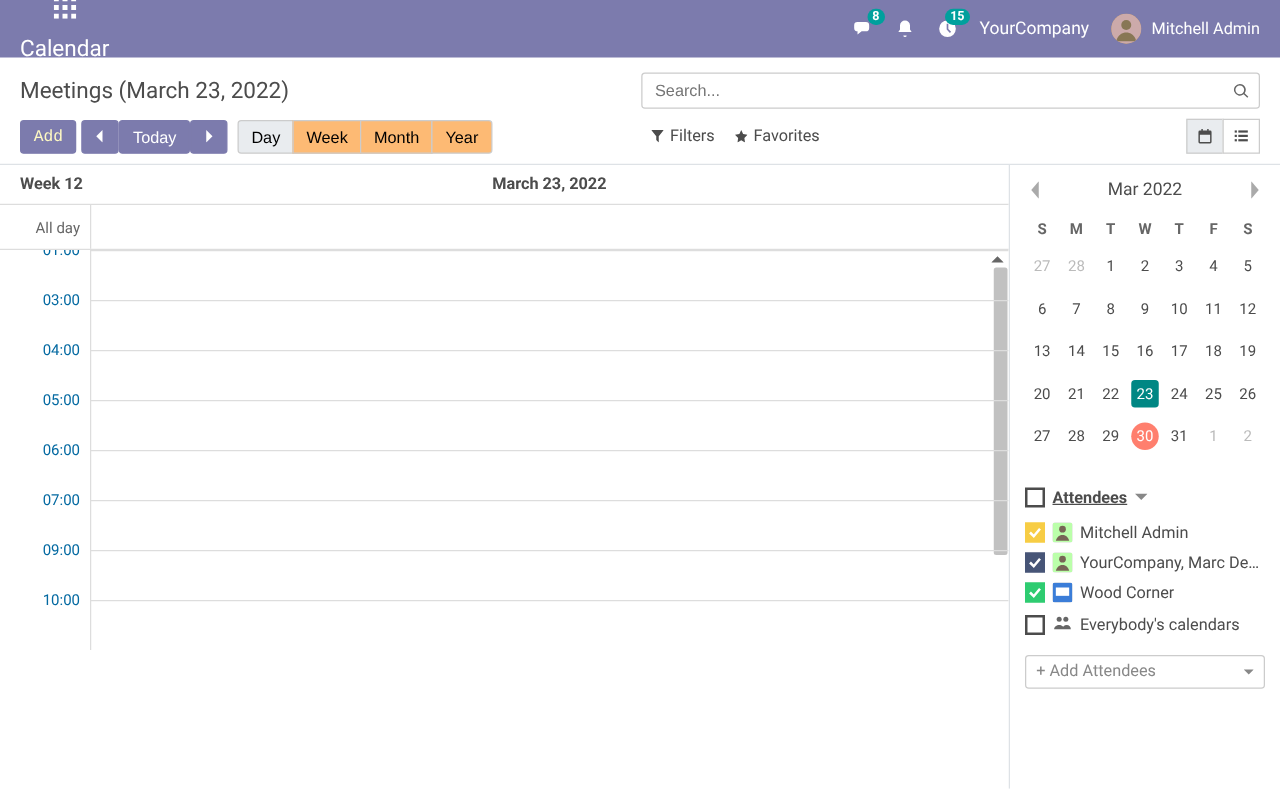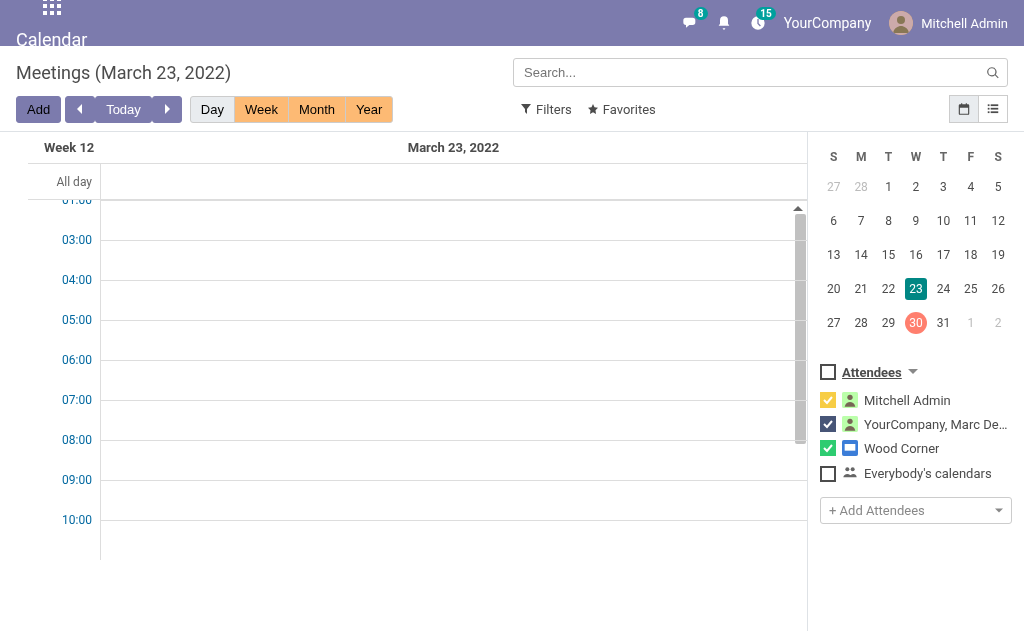"Add" .btn-primary { color: #000000 -> #fef9c3; font-family: none -> Liberation Mono, monospace }
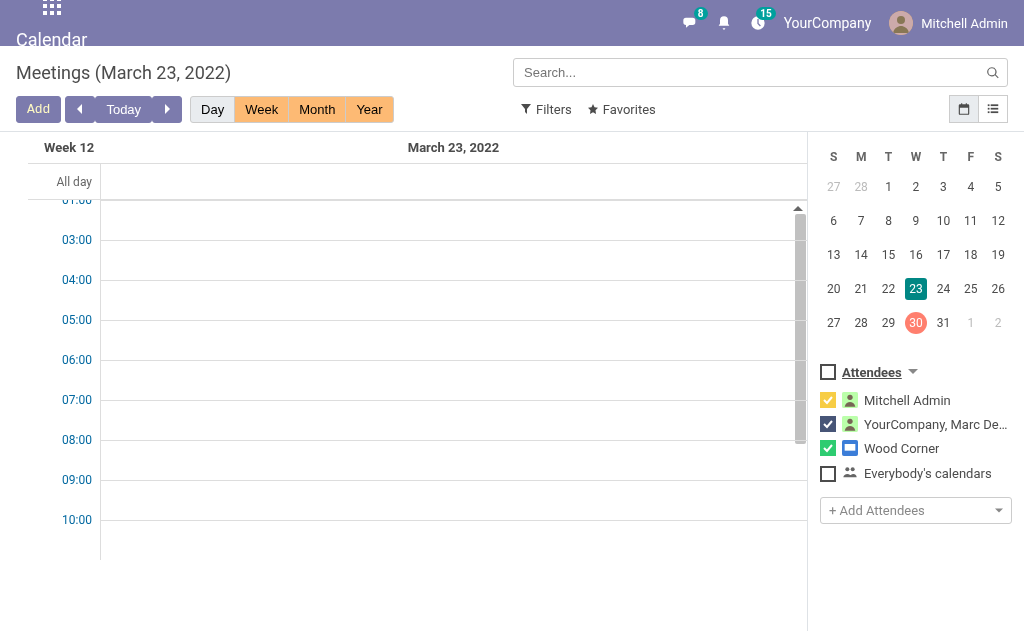"Week 12" .content { margin-left: 28px -> none }
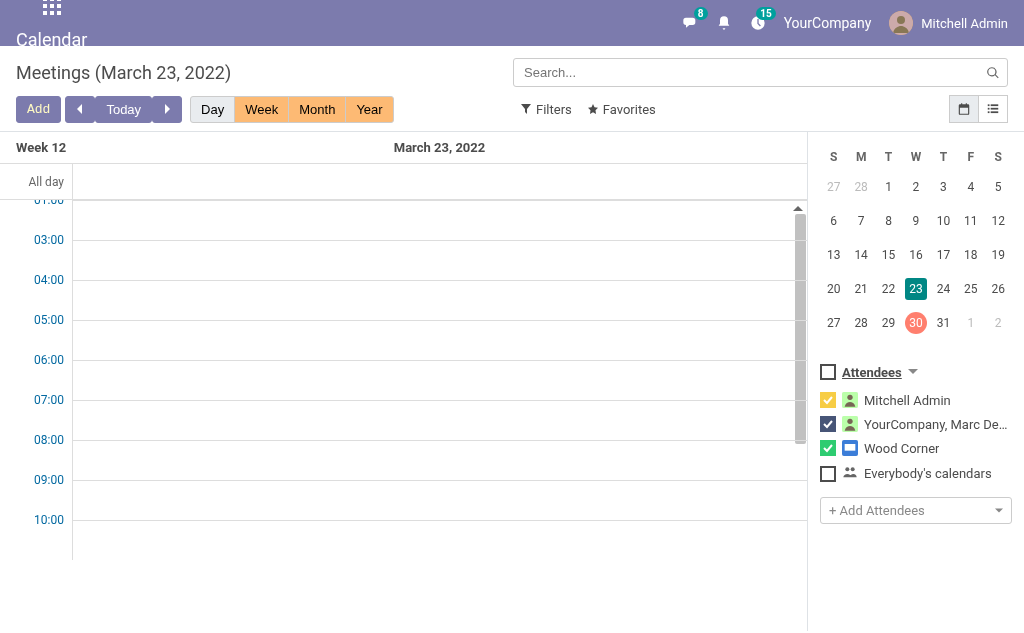"Mar 2022" div.mini-cal-header { html: none -> <div> <span> <svg> <path></path> </svg> </span> <span>Mar 2022</span> <span> <svg> <path></path> </svg> </span> </div> }
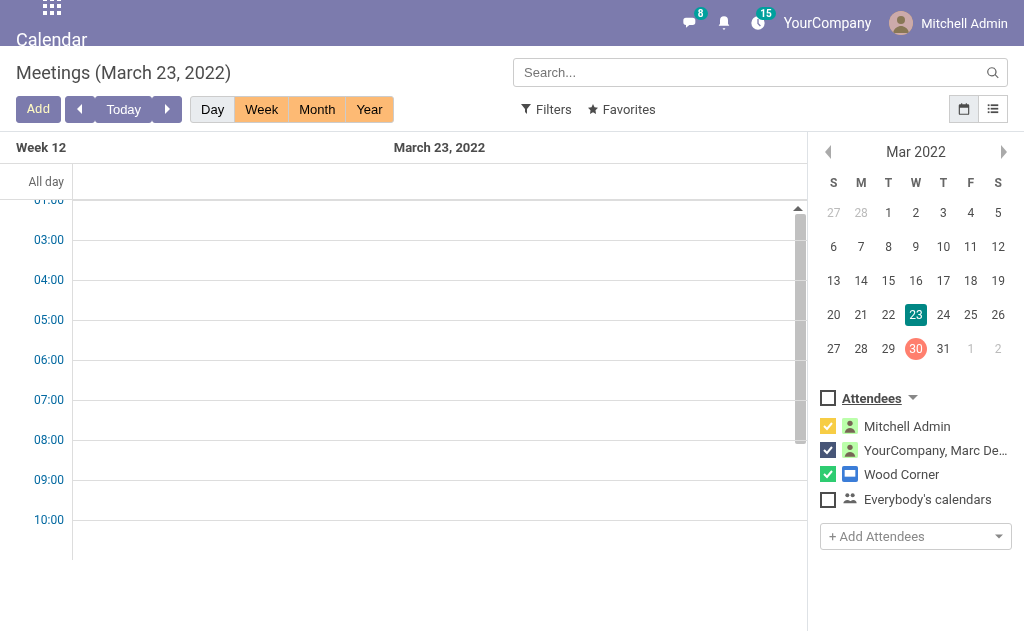"08:00" div.time-row { html: <div> <div>08:00</div> <div></div> </div> -> none }
